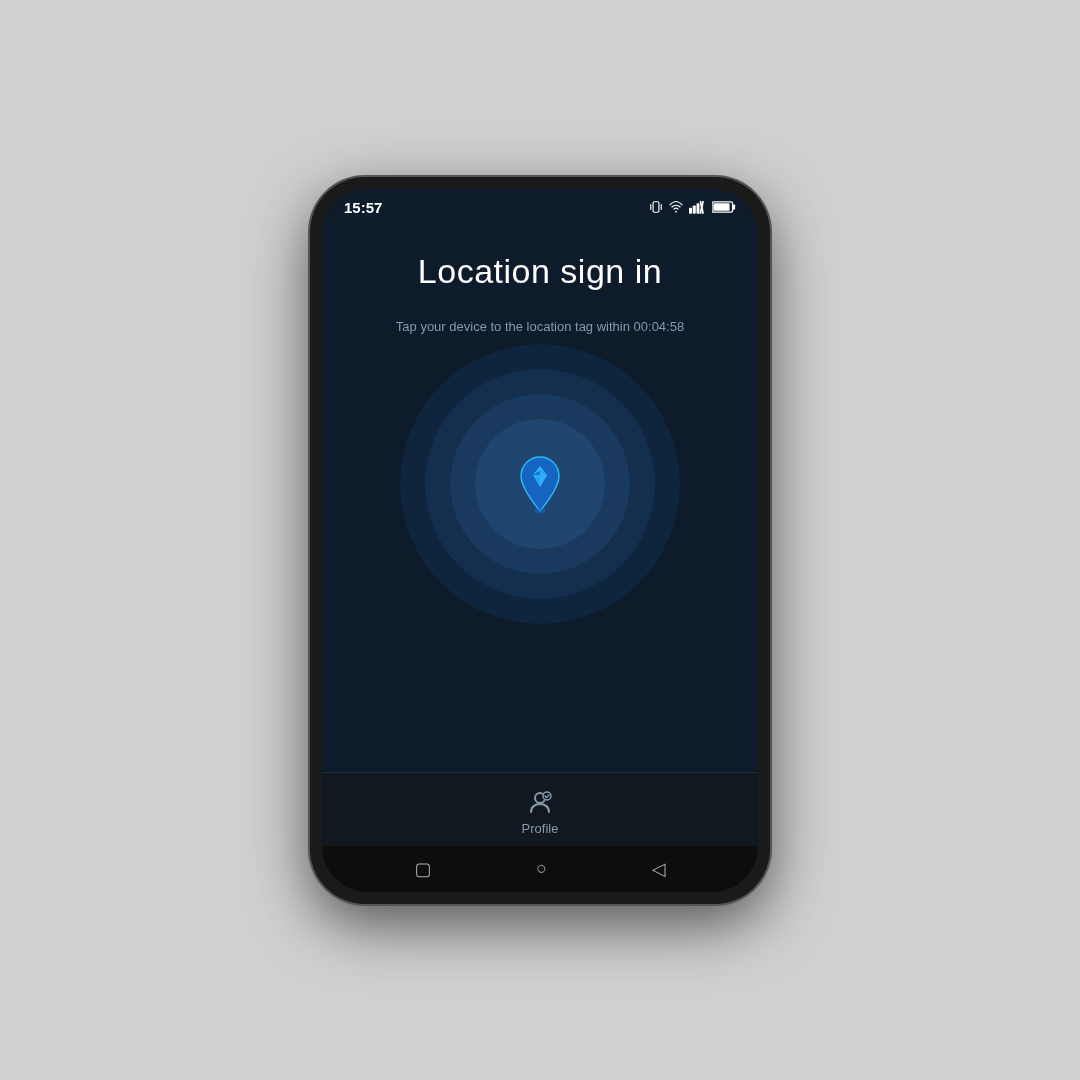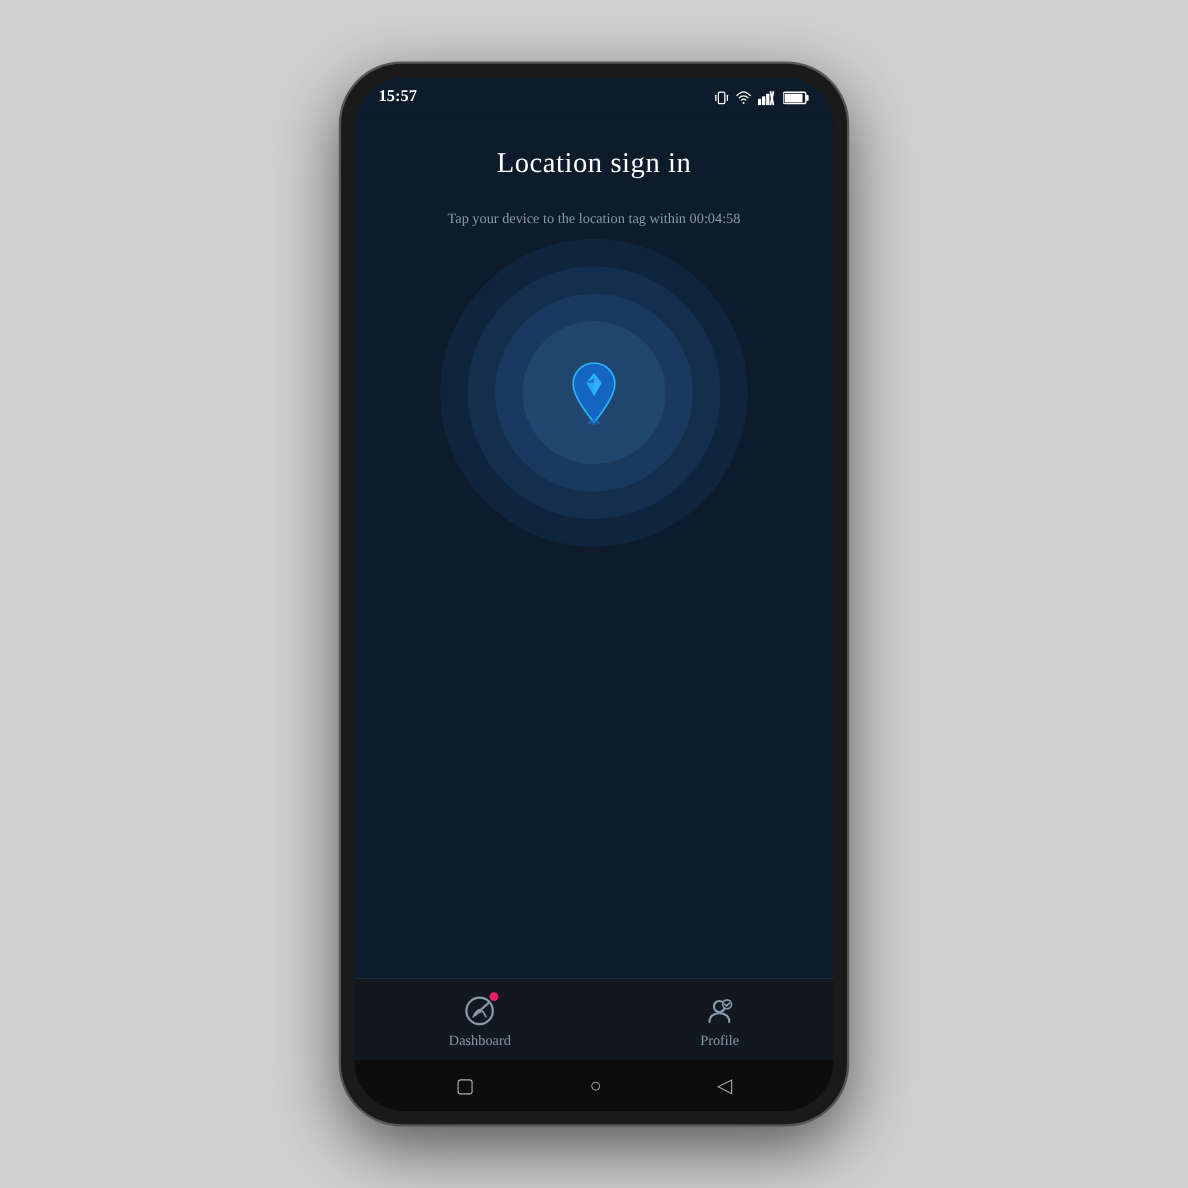"15:57" .phone-outer { font-family: Liberation Serif, serif -> none; height: 964px -> 727px }
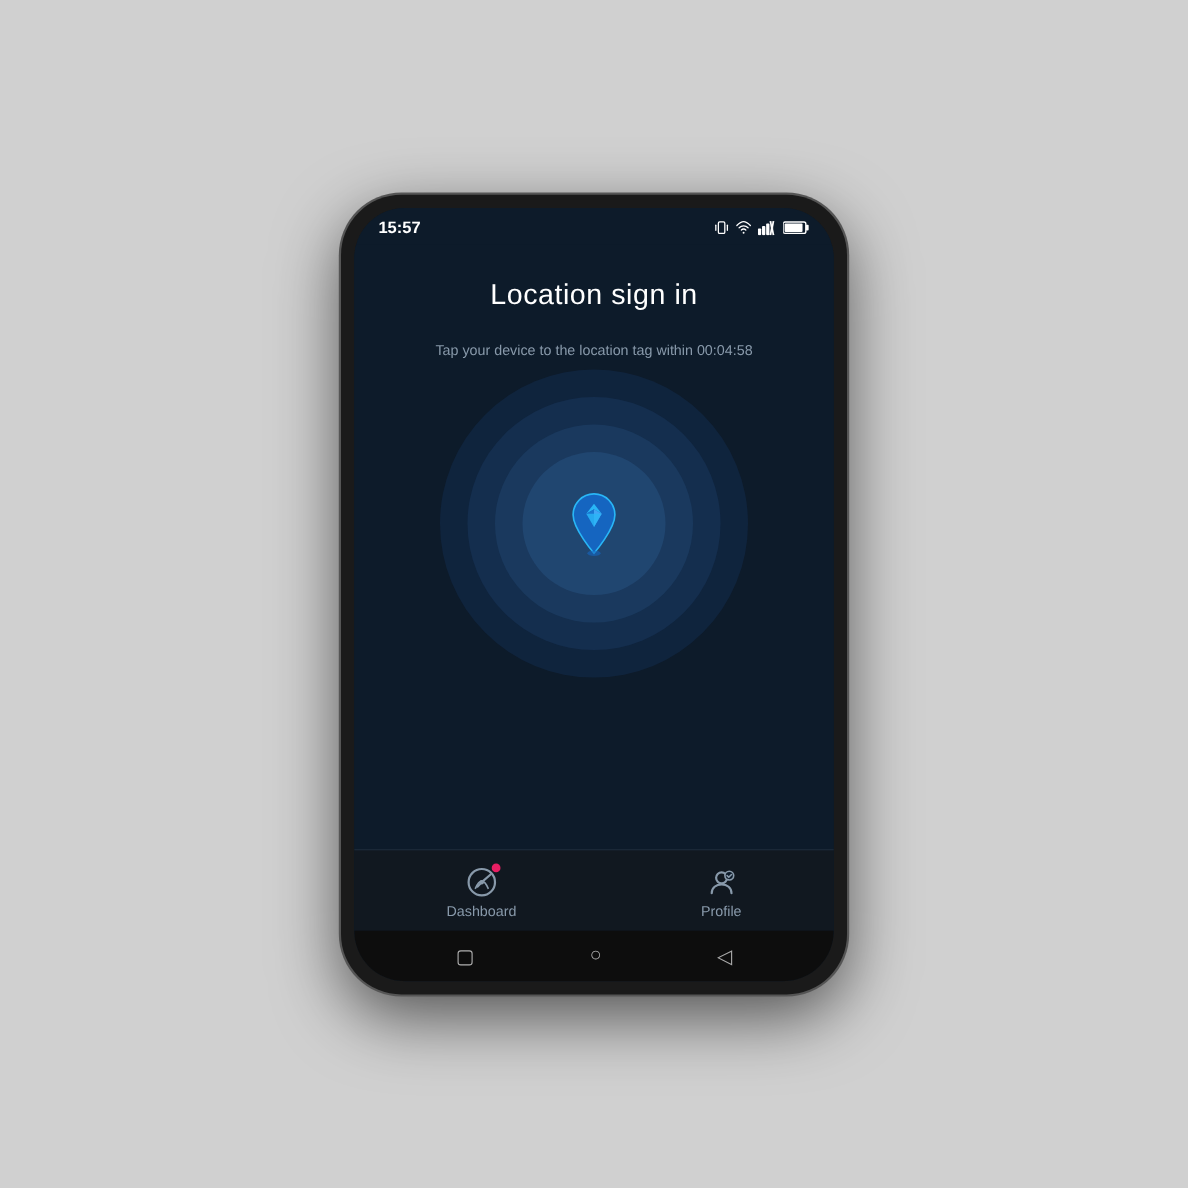"Location sign in" .page-title { font-size: 26px -> 34px }
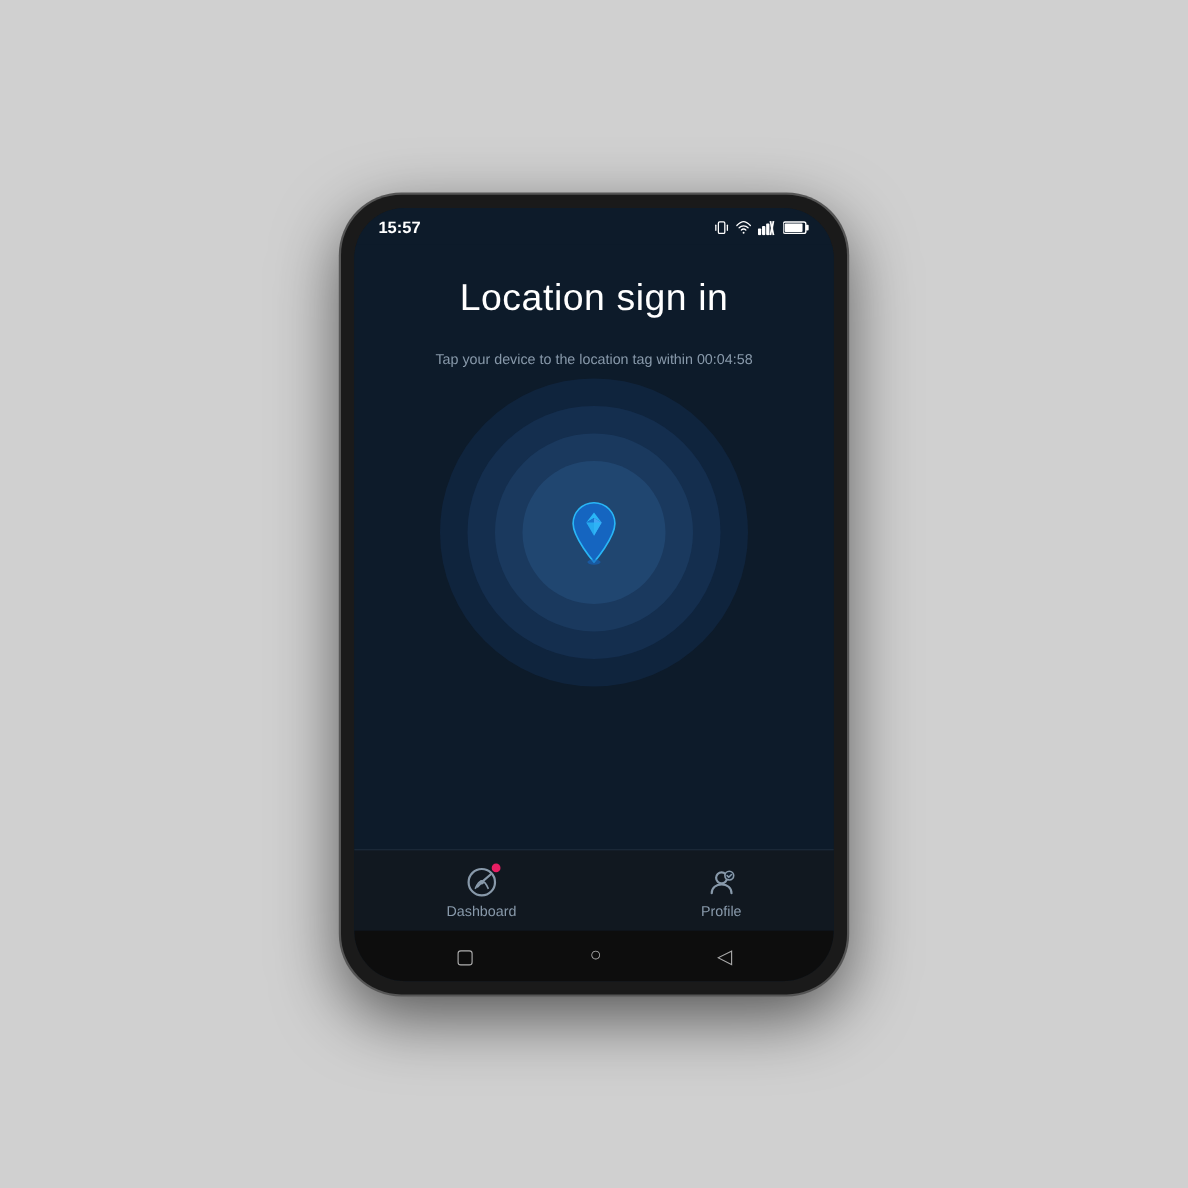"Dashboard" div.nav-item { html: <div> <div> <svg> <circle></circle> <path></path> <path></path> <circle></circle> <path></path> </svg> <div></div> </div> <span>Dashboard</span> </div> -> none }
